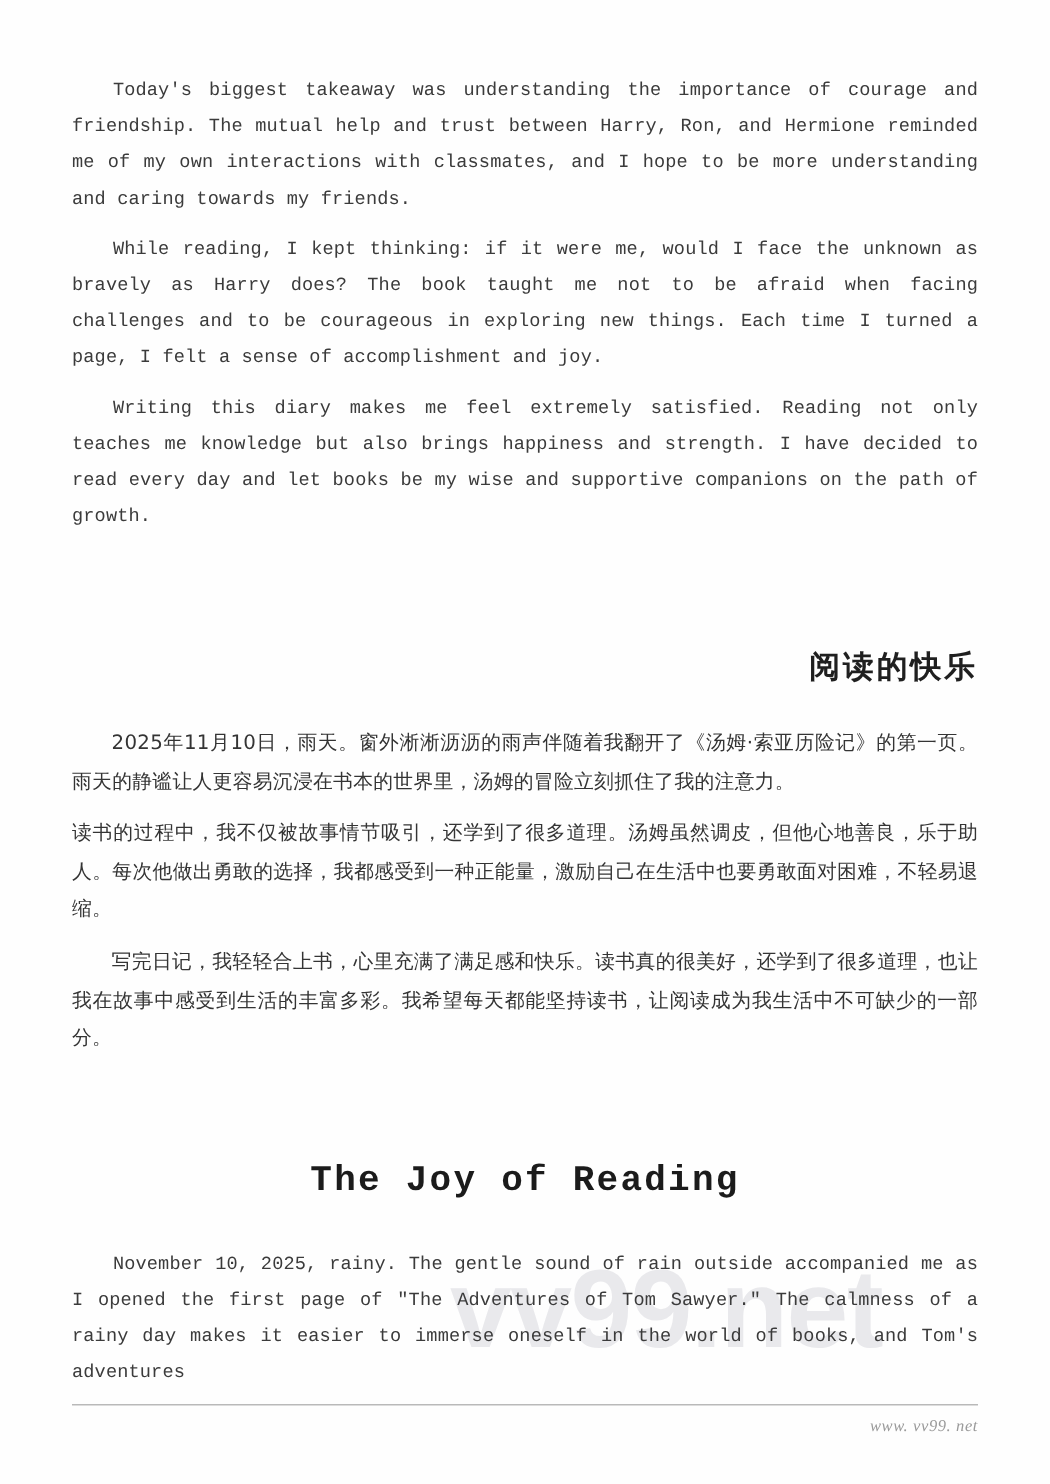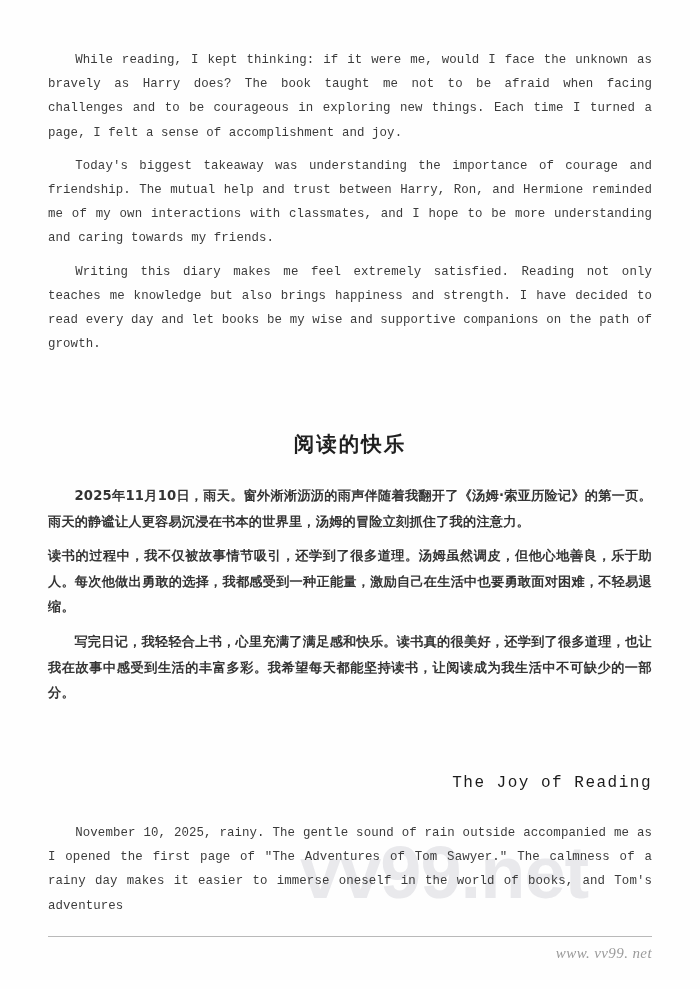"While reading, I kept thinking:" p.en-para { order: before "Today's biggest takeaway was" -> after "Today's biggest takeaway was" }
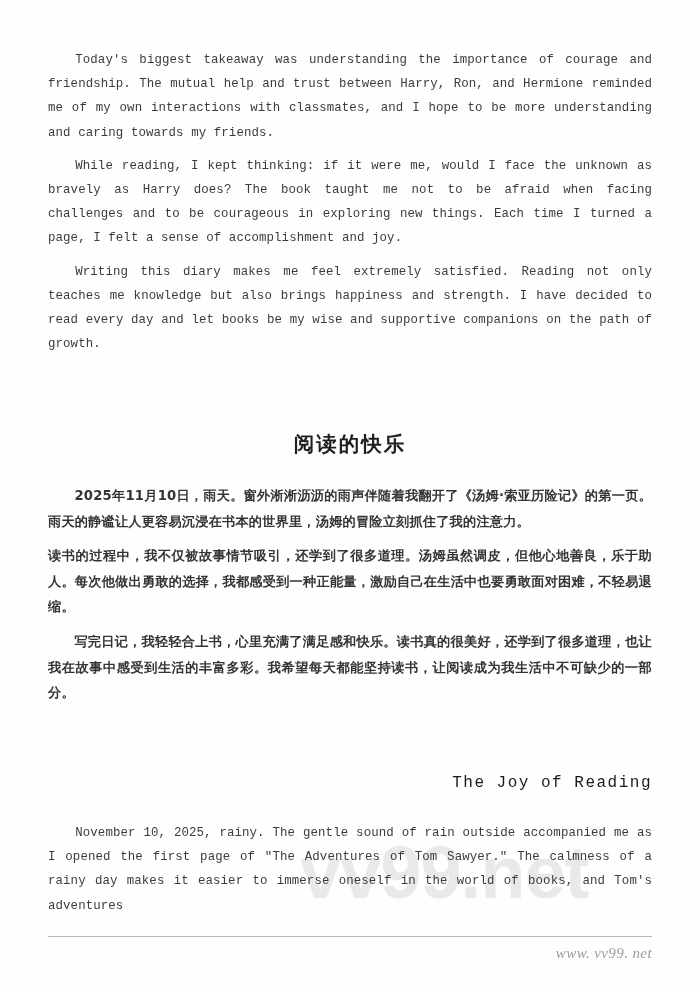"阅读的快乐" .cn-heading { text-align: center -> right }
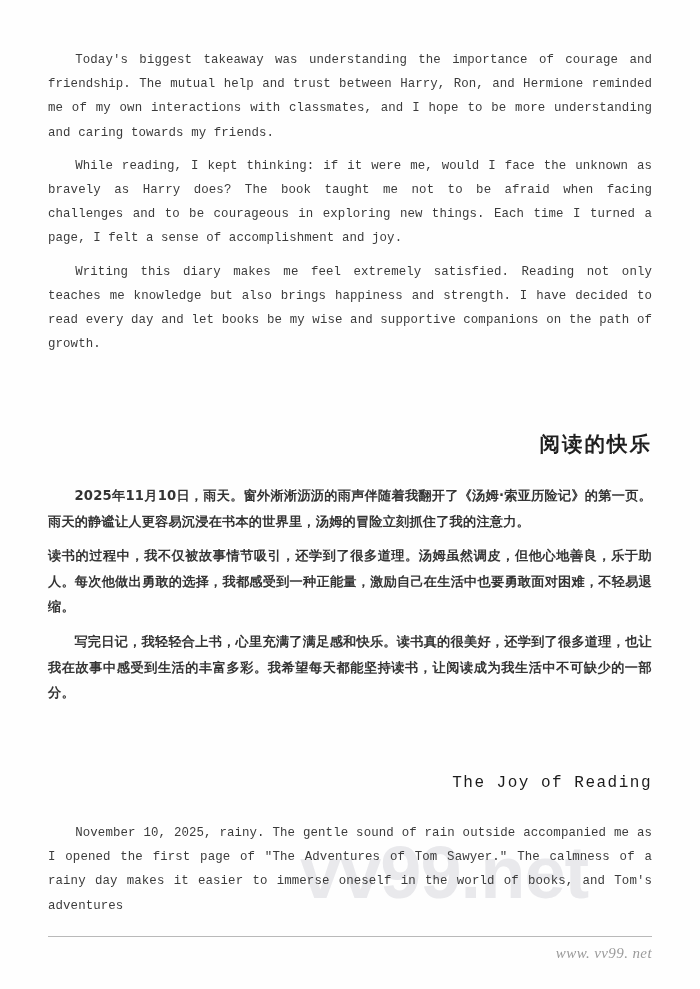"2025年11月10日，雨天。窗外淅淅沥沥的雨声伴随着我翻开了《汤姆·索亚历险记" .cn-para { font-weight: bold -> none }
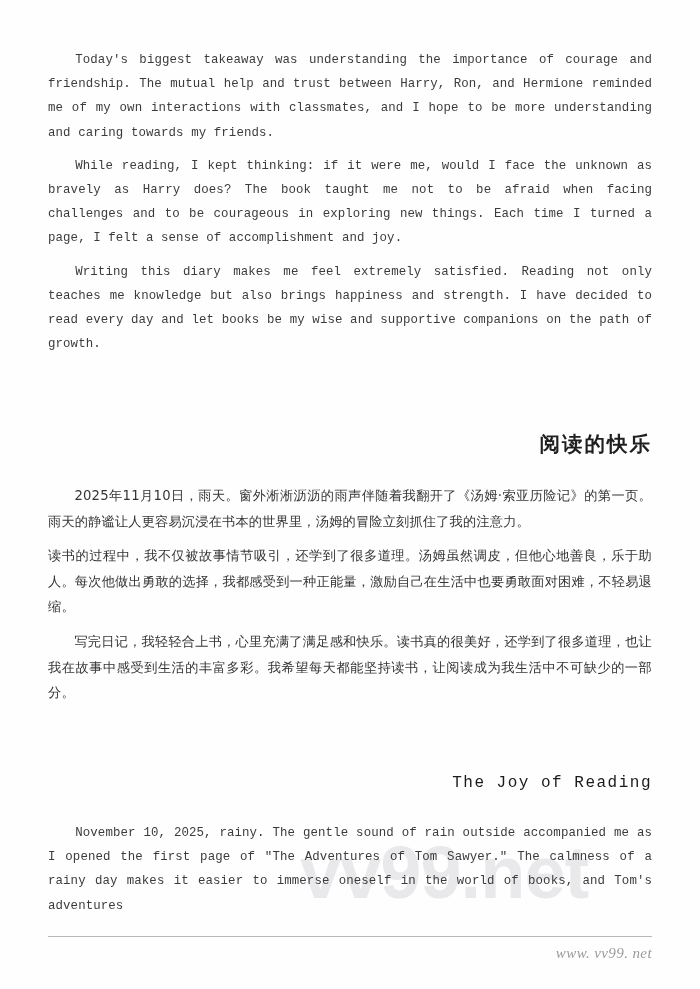"The Joy of Reading" .en-heading { font-size: 16px -> 24px; font-weight: normal -> bold; text-align: right -> center }
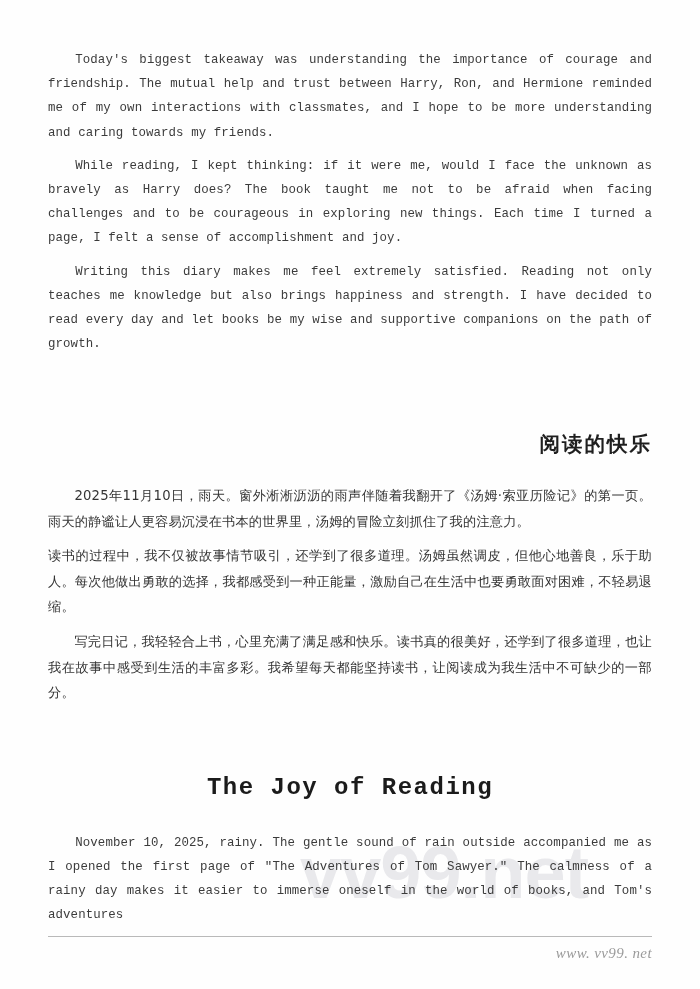"www. vv99. net" #footer-url { font-size: 15px -> 11px }
